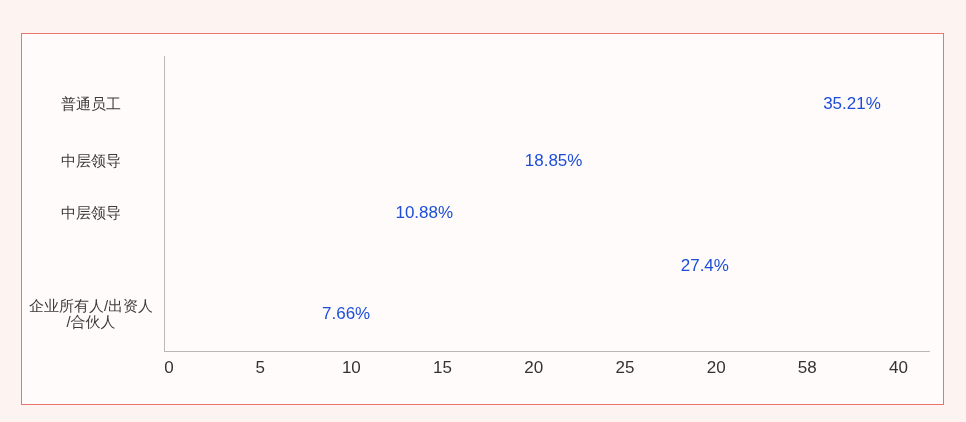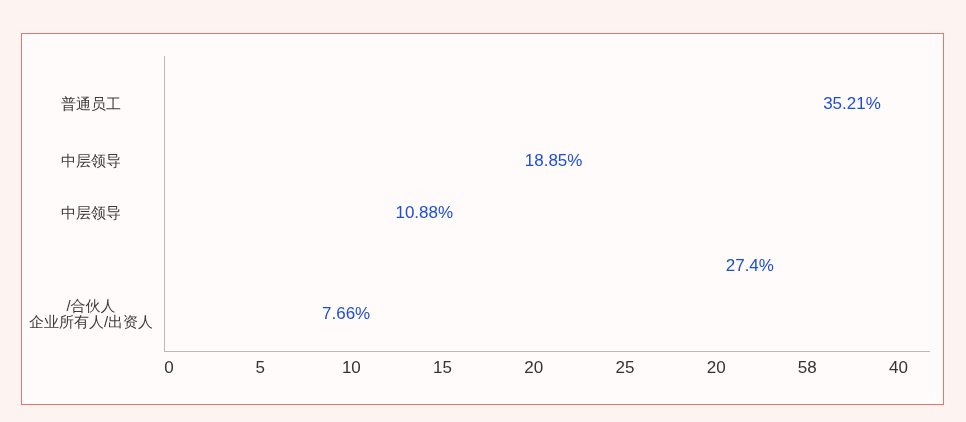"27.4%" div.bar-value { margin-left: 45px -> none }
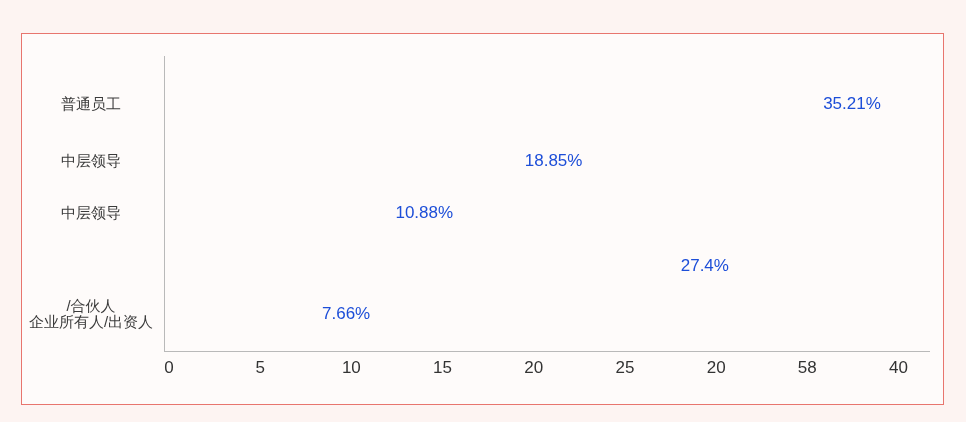"/合伙人" div { order: before "企业所有人/出资人" -> after "企业所有人/出资人" }
